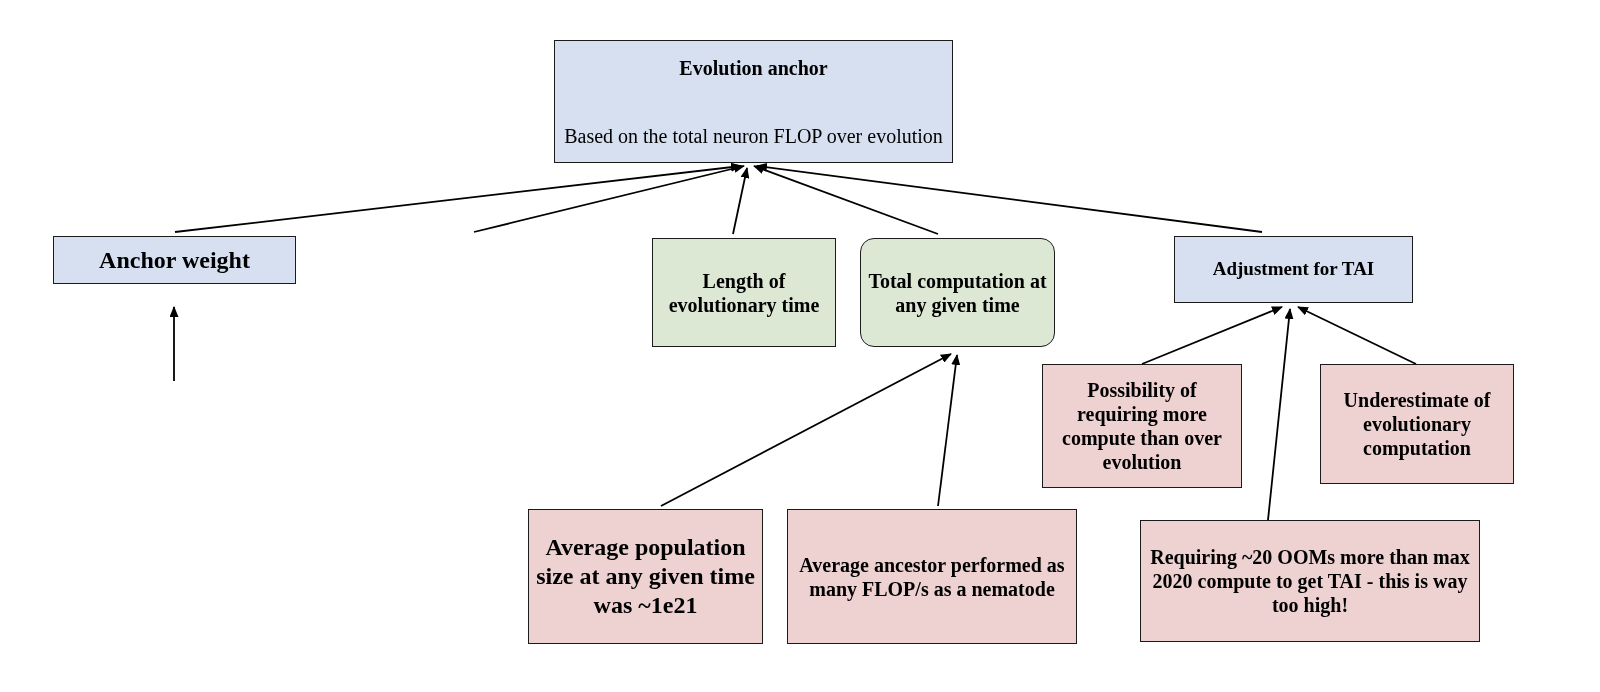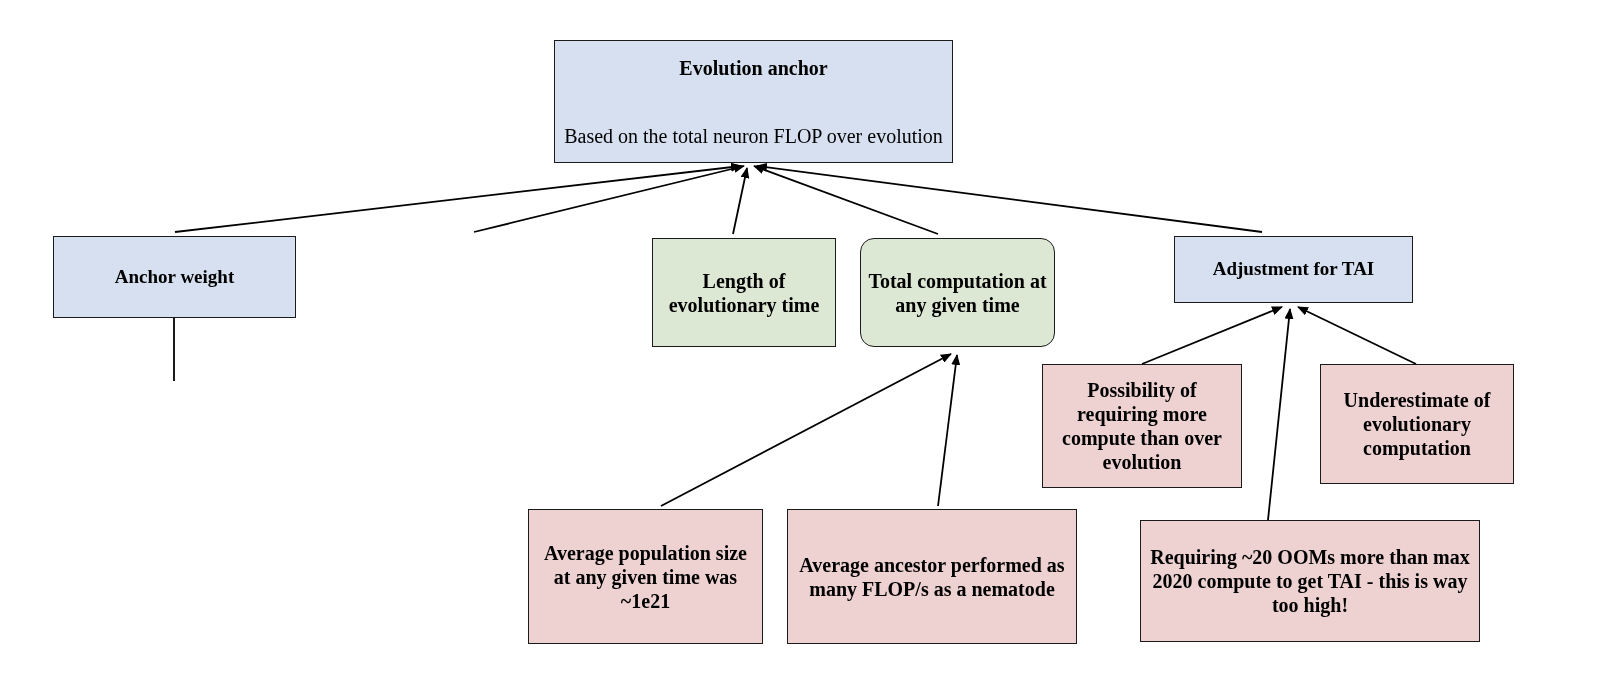"Anchor weight" div.node { font-size: 19px -> 24px; height: 82px -> 48px }
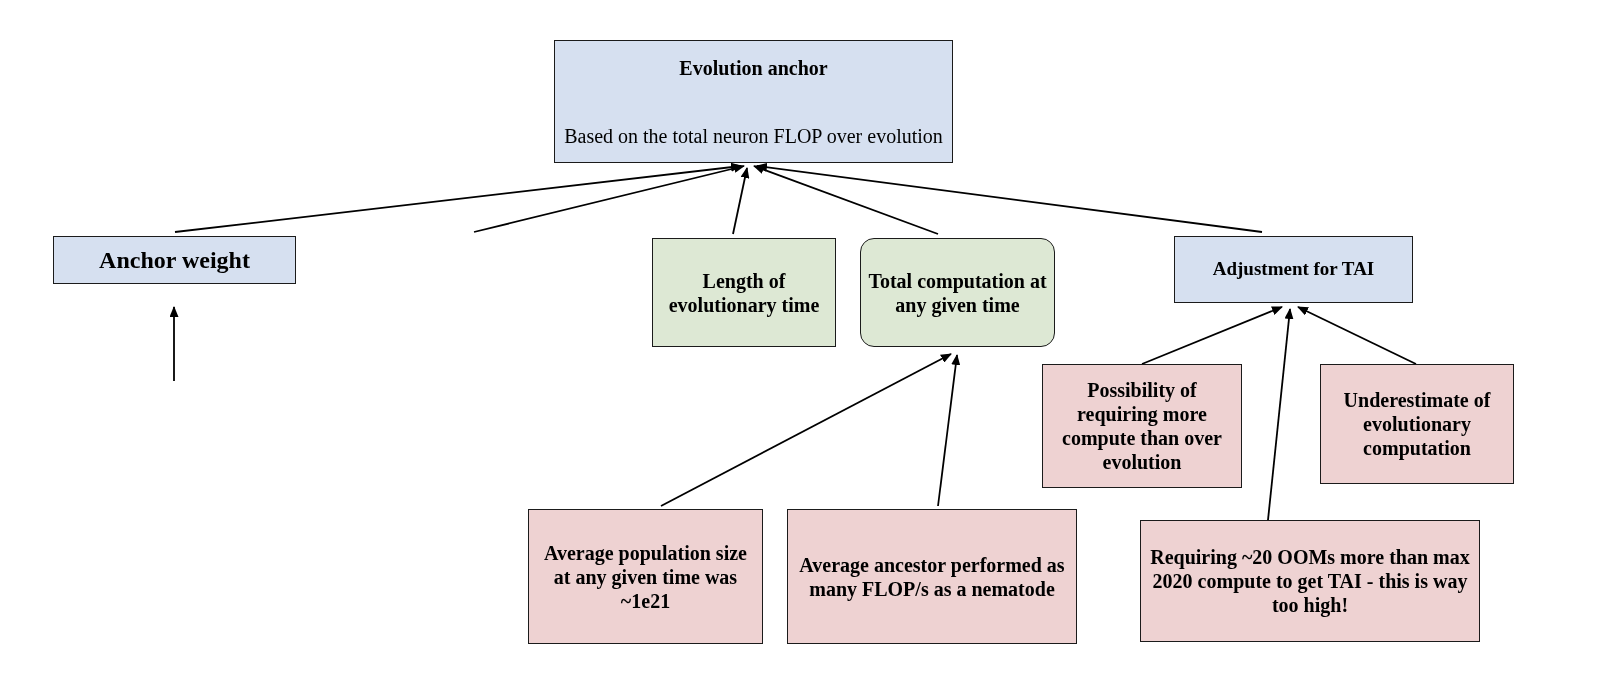"Average population size at any" div.node { font-size: 20px -> 24px }
